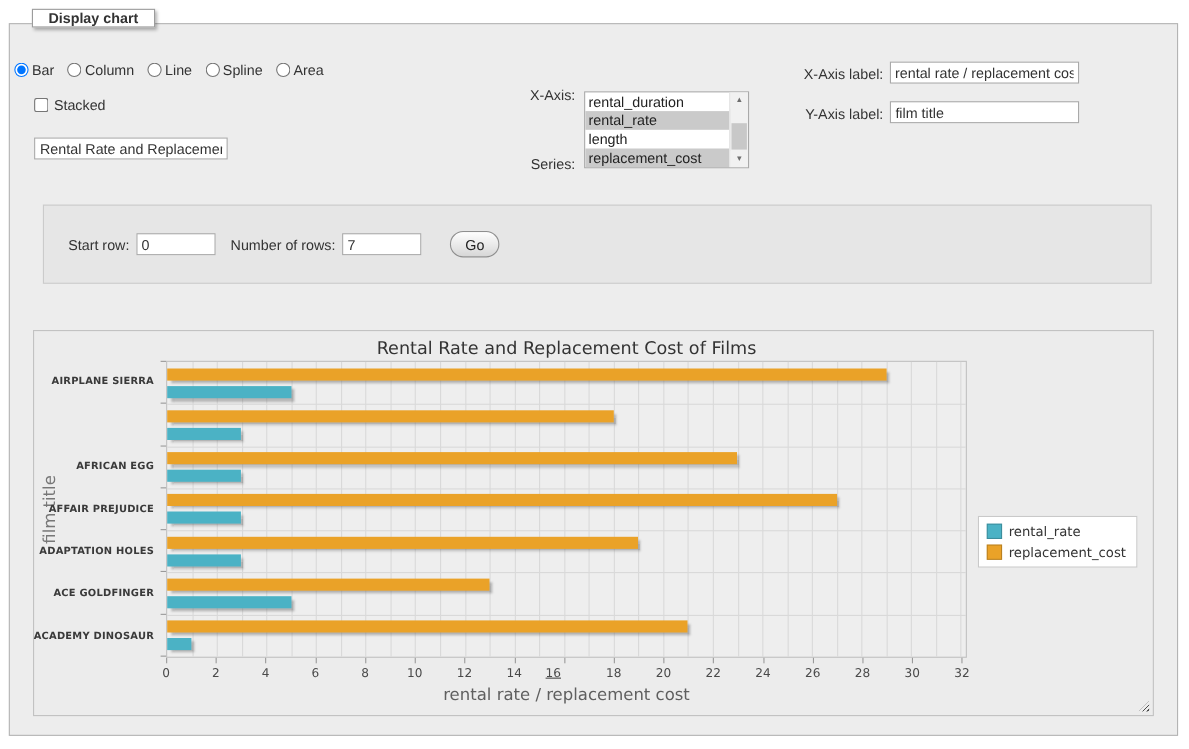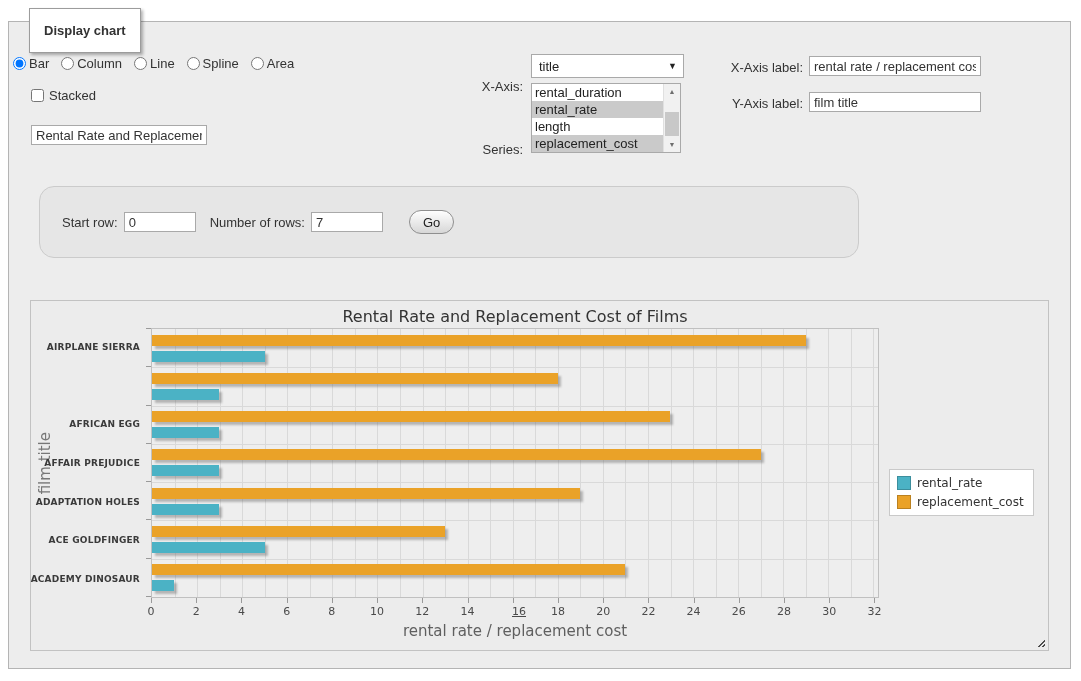"Display chart" .fs-legend { padding: 14px 14px -> 0 14px }
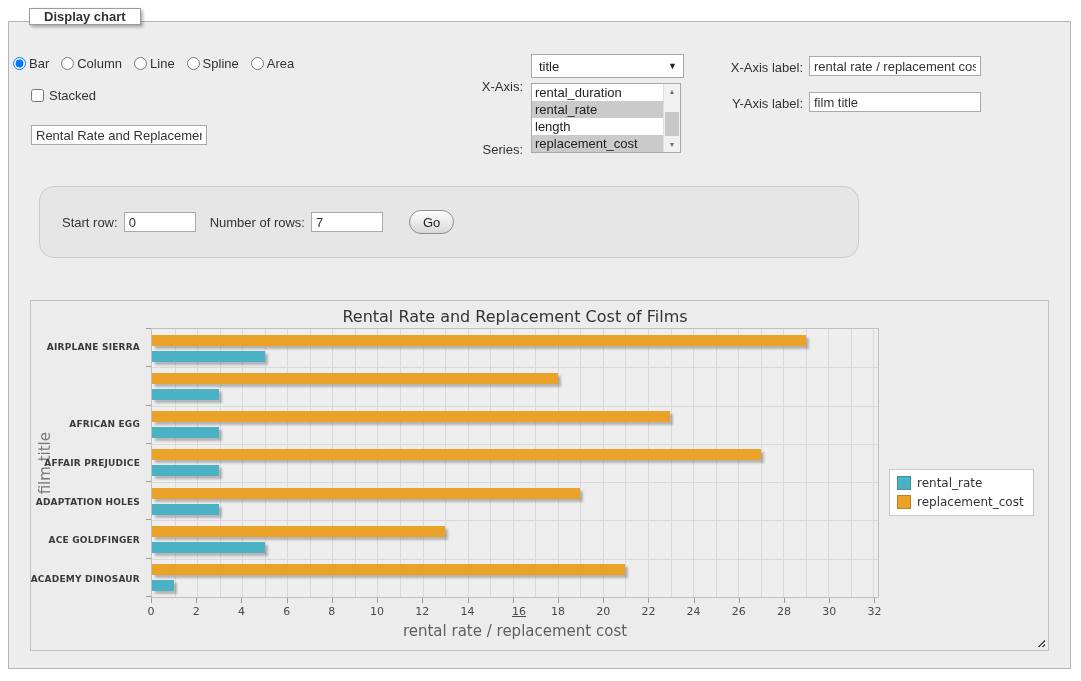"title" div.select-box { html: <div> <span>title</span> <span>▼</span> </div> -> none }
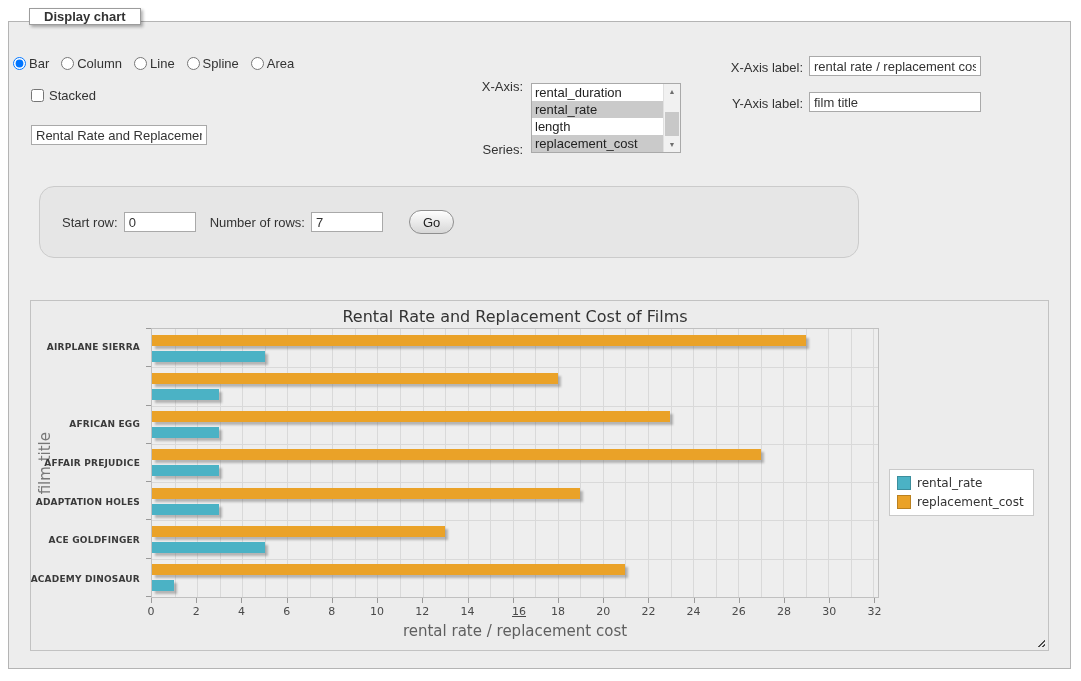"Start row:" .rows-panel { border-radius: 15px -> 0; width: 820px -> 1008px }
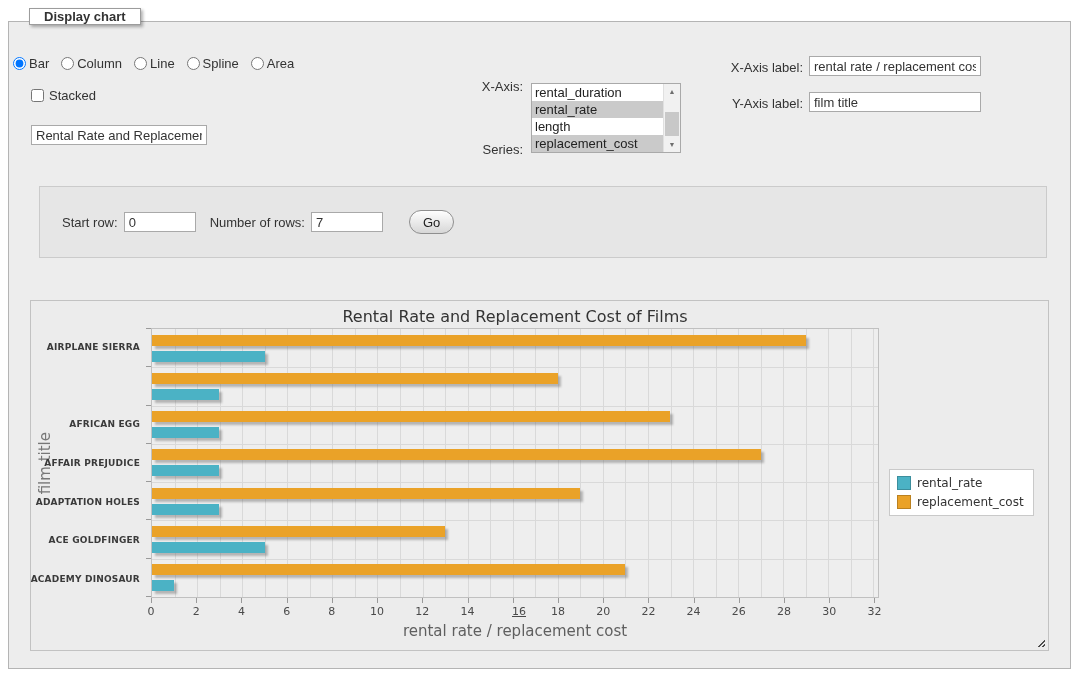"16" div.xtick-lbl { left: 488px -> 472px }
